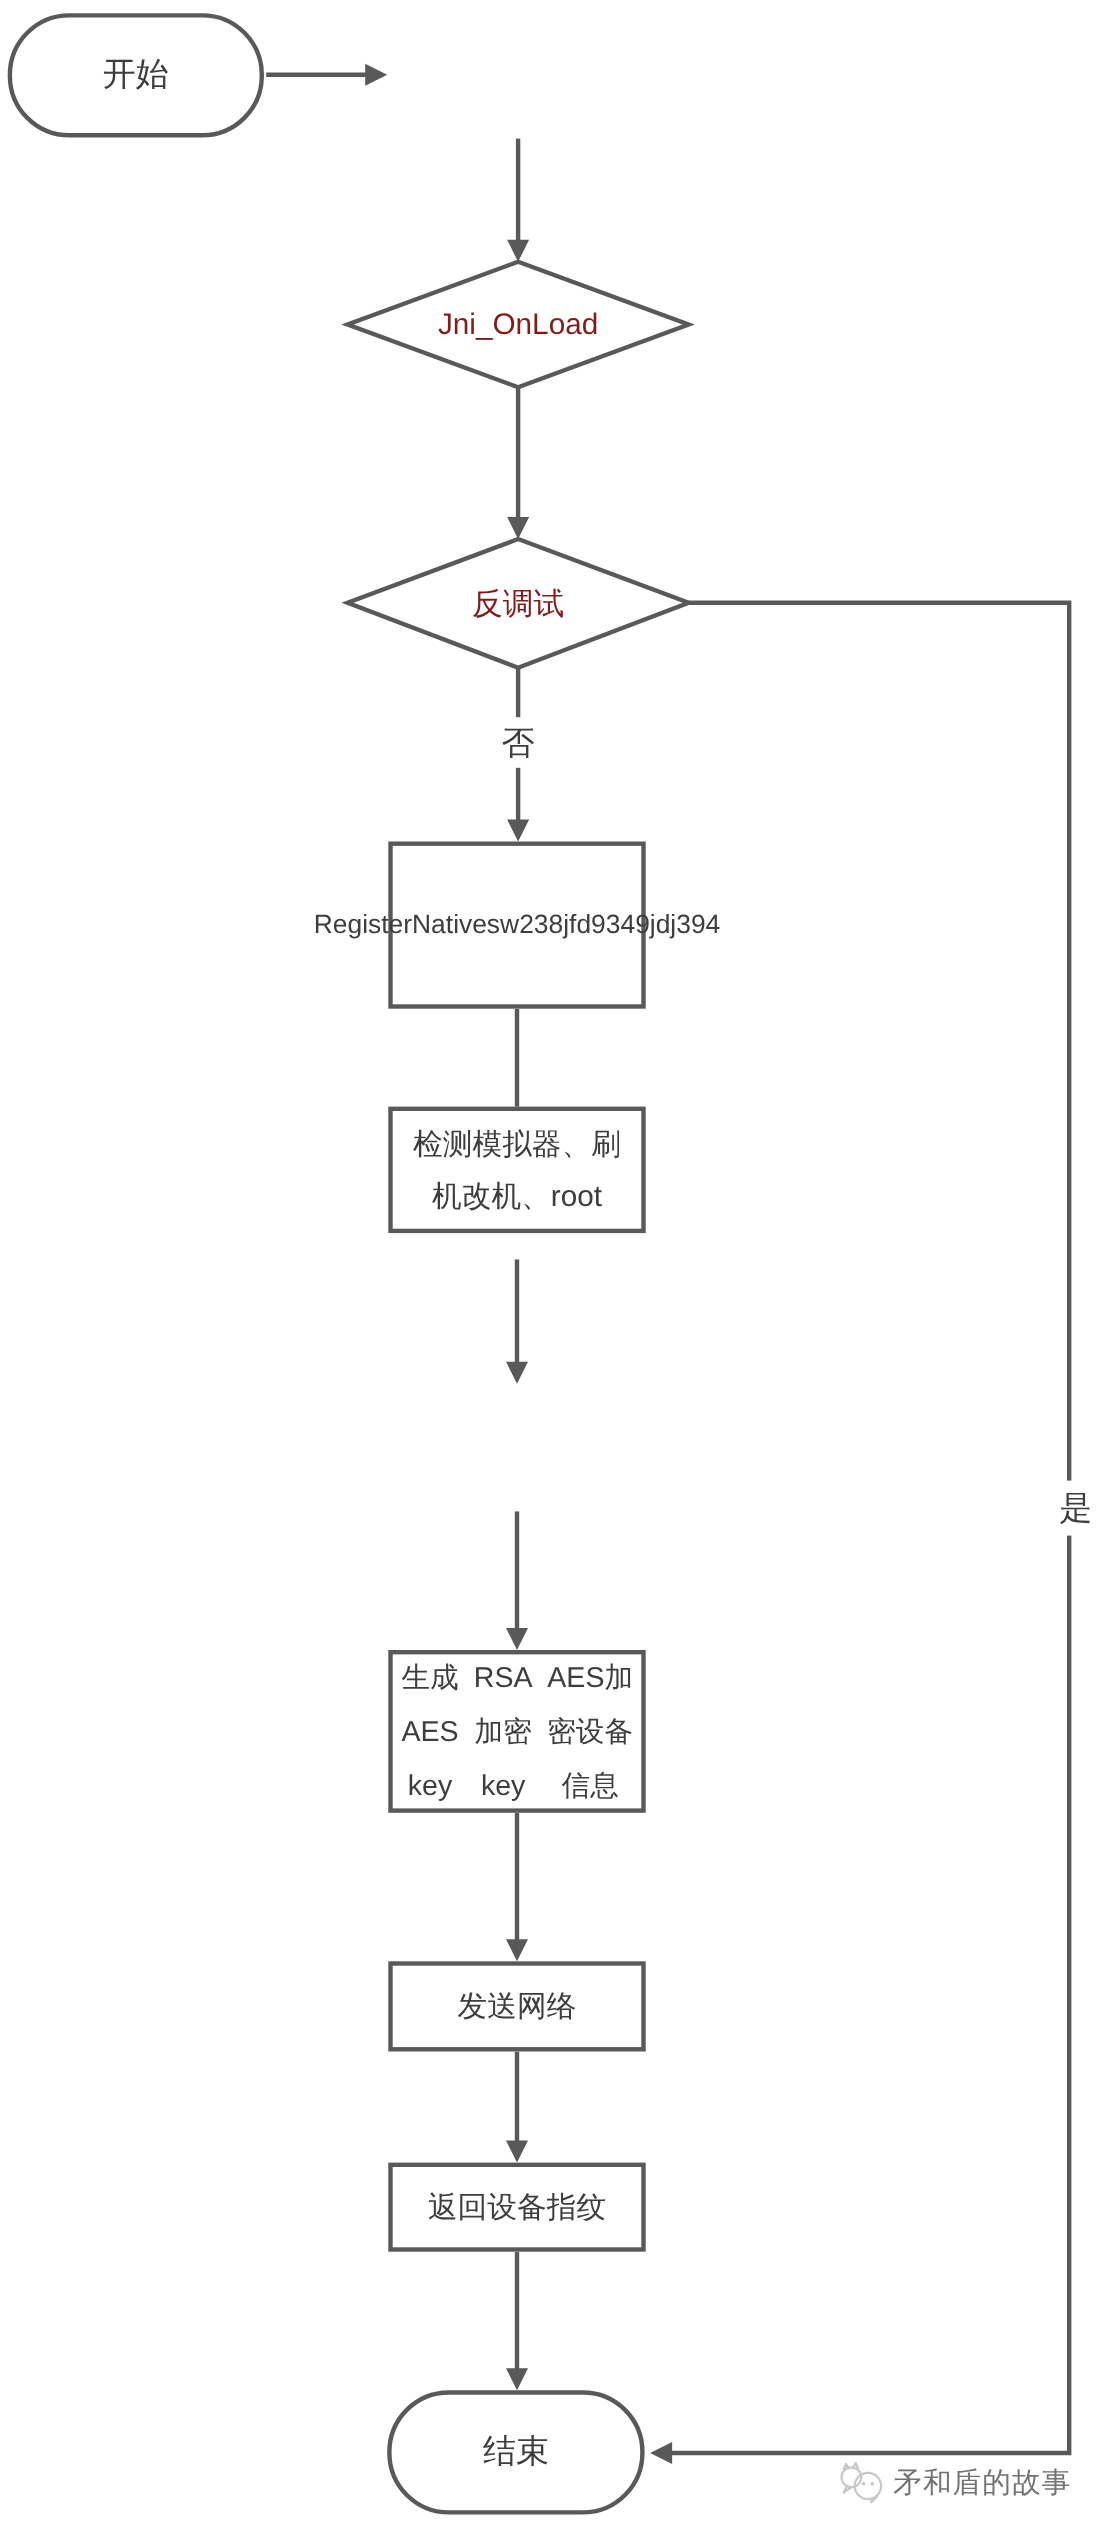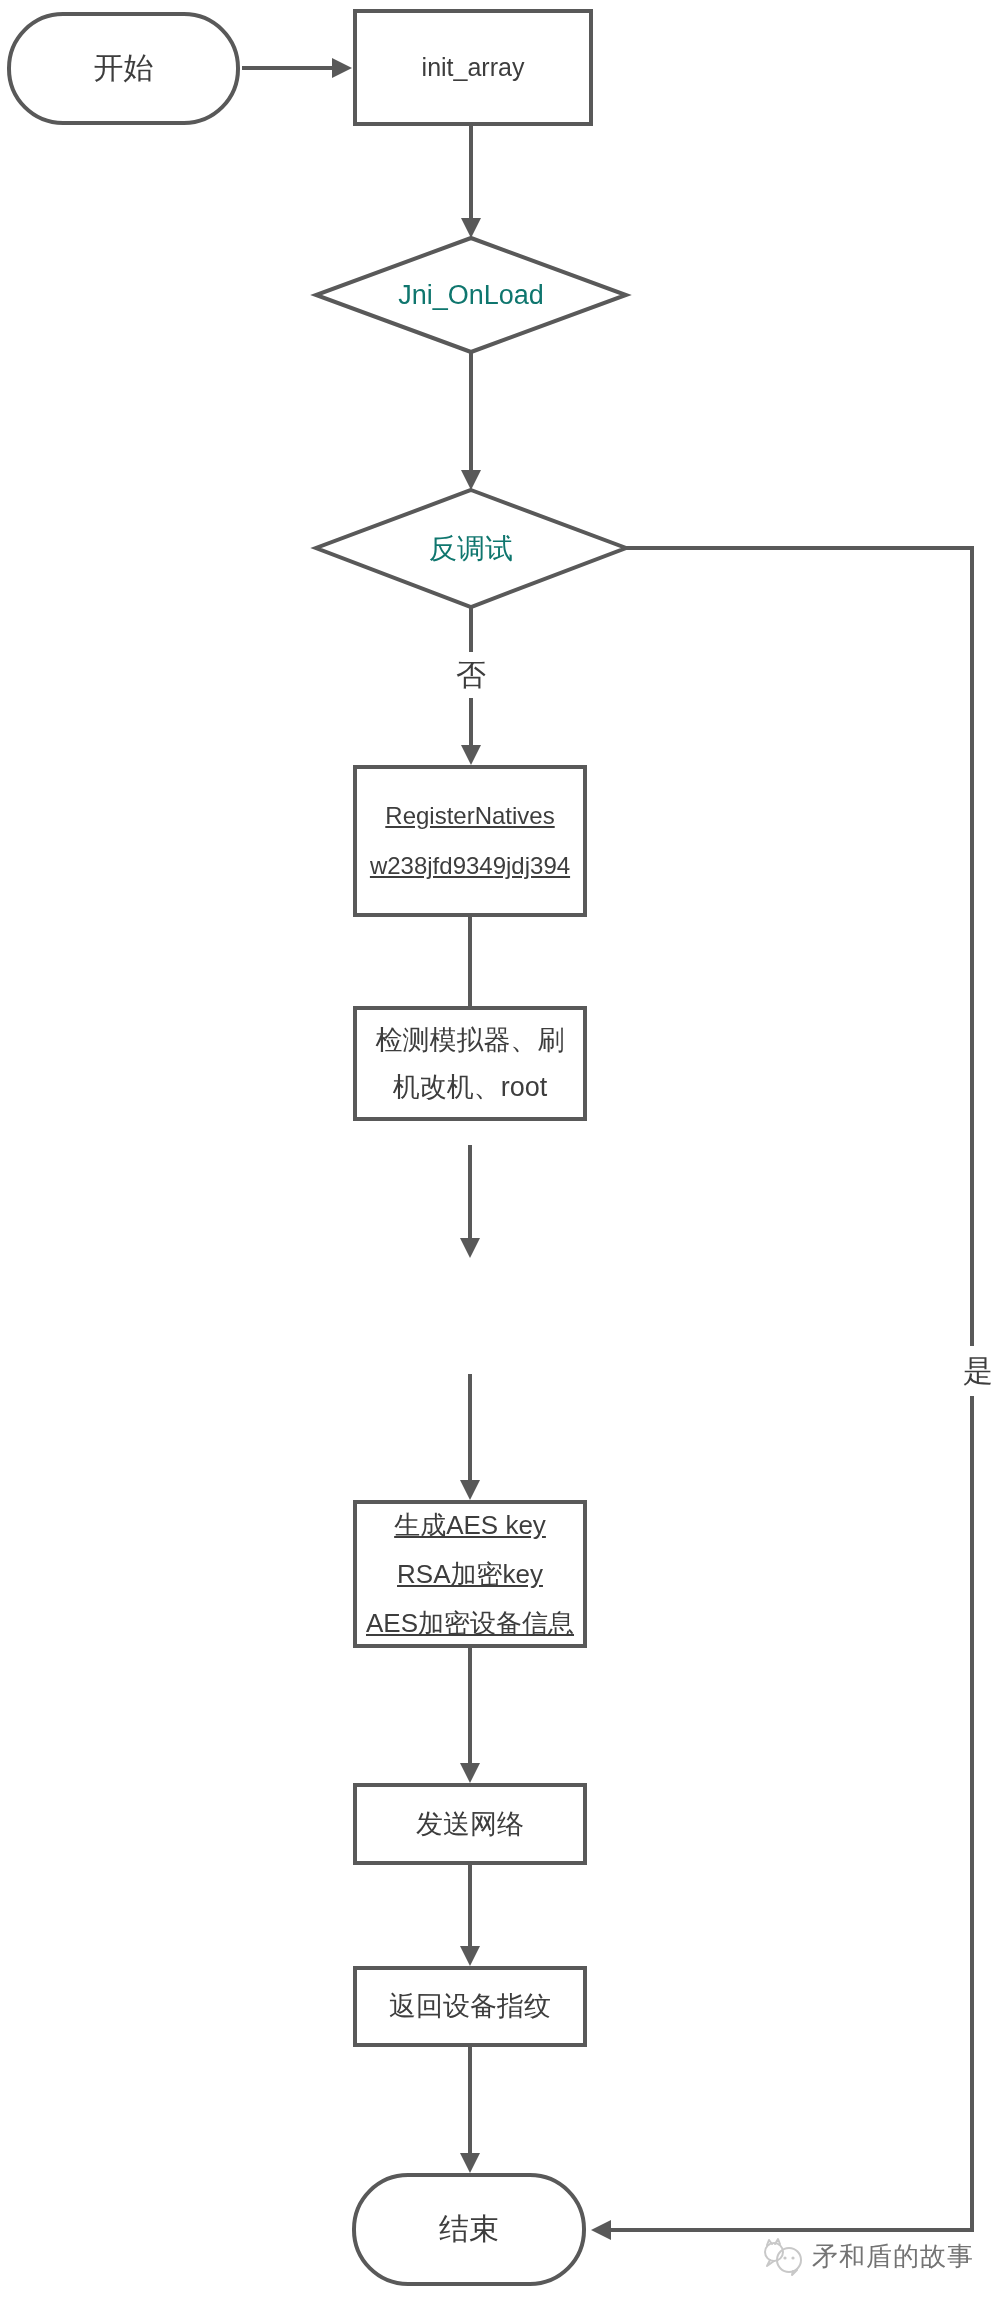"init_array" div.node { html: <div> <span>init_array</span> </div> -> none }
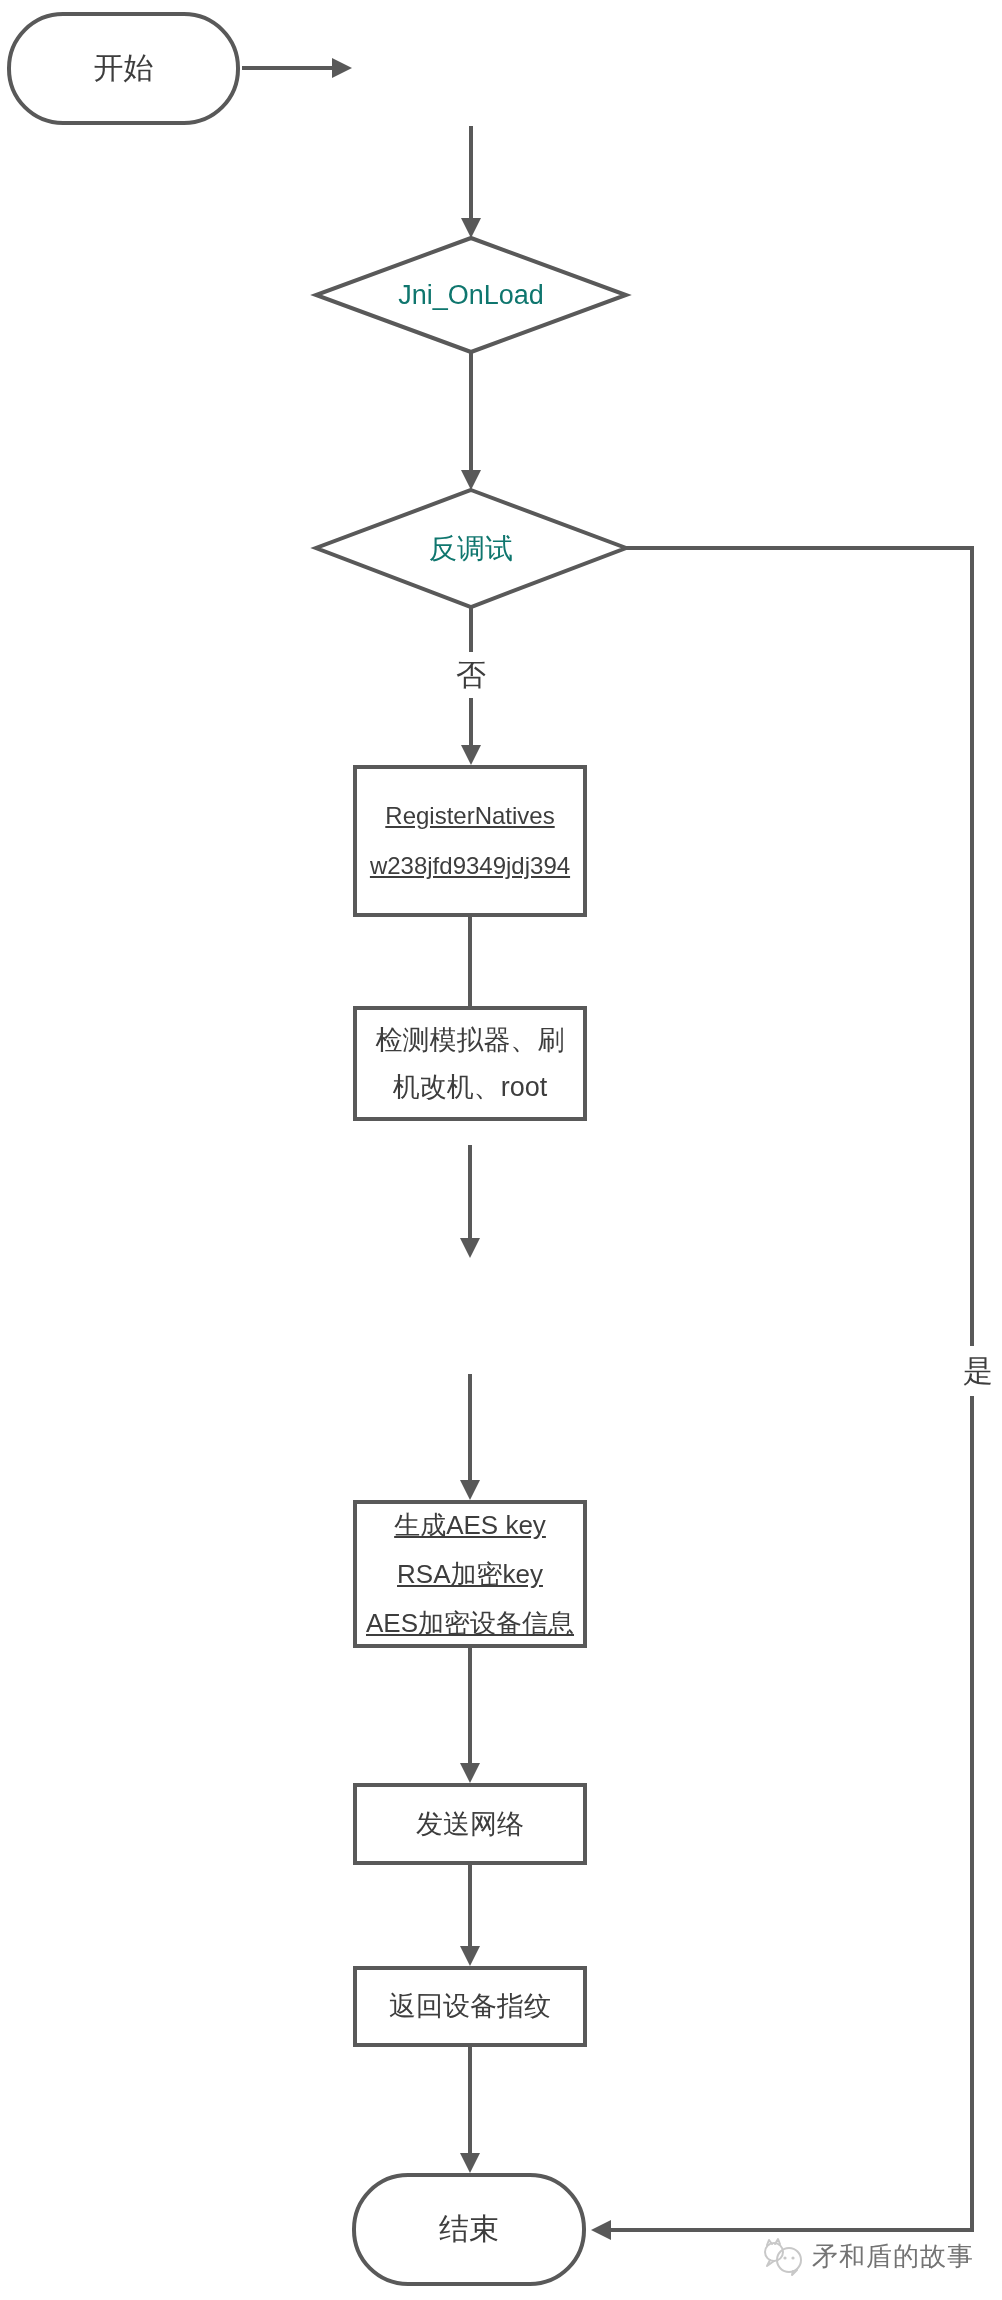"Jni_OnLoad" .label-overlay { color: #0f766e -> #7f1d1d }
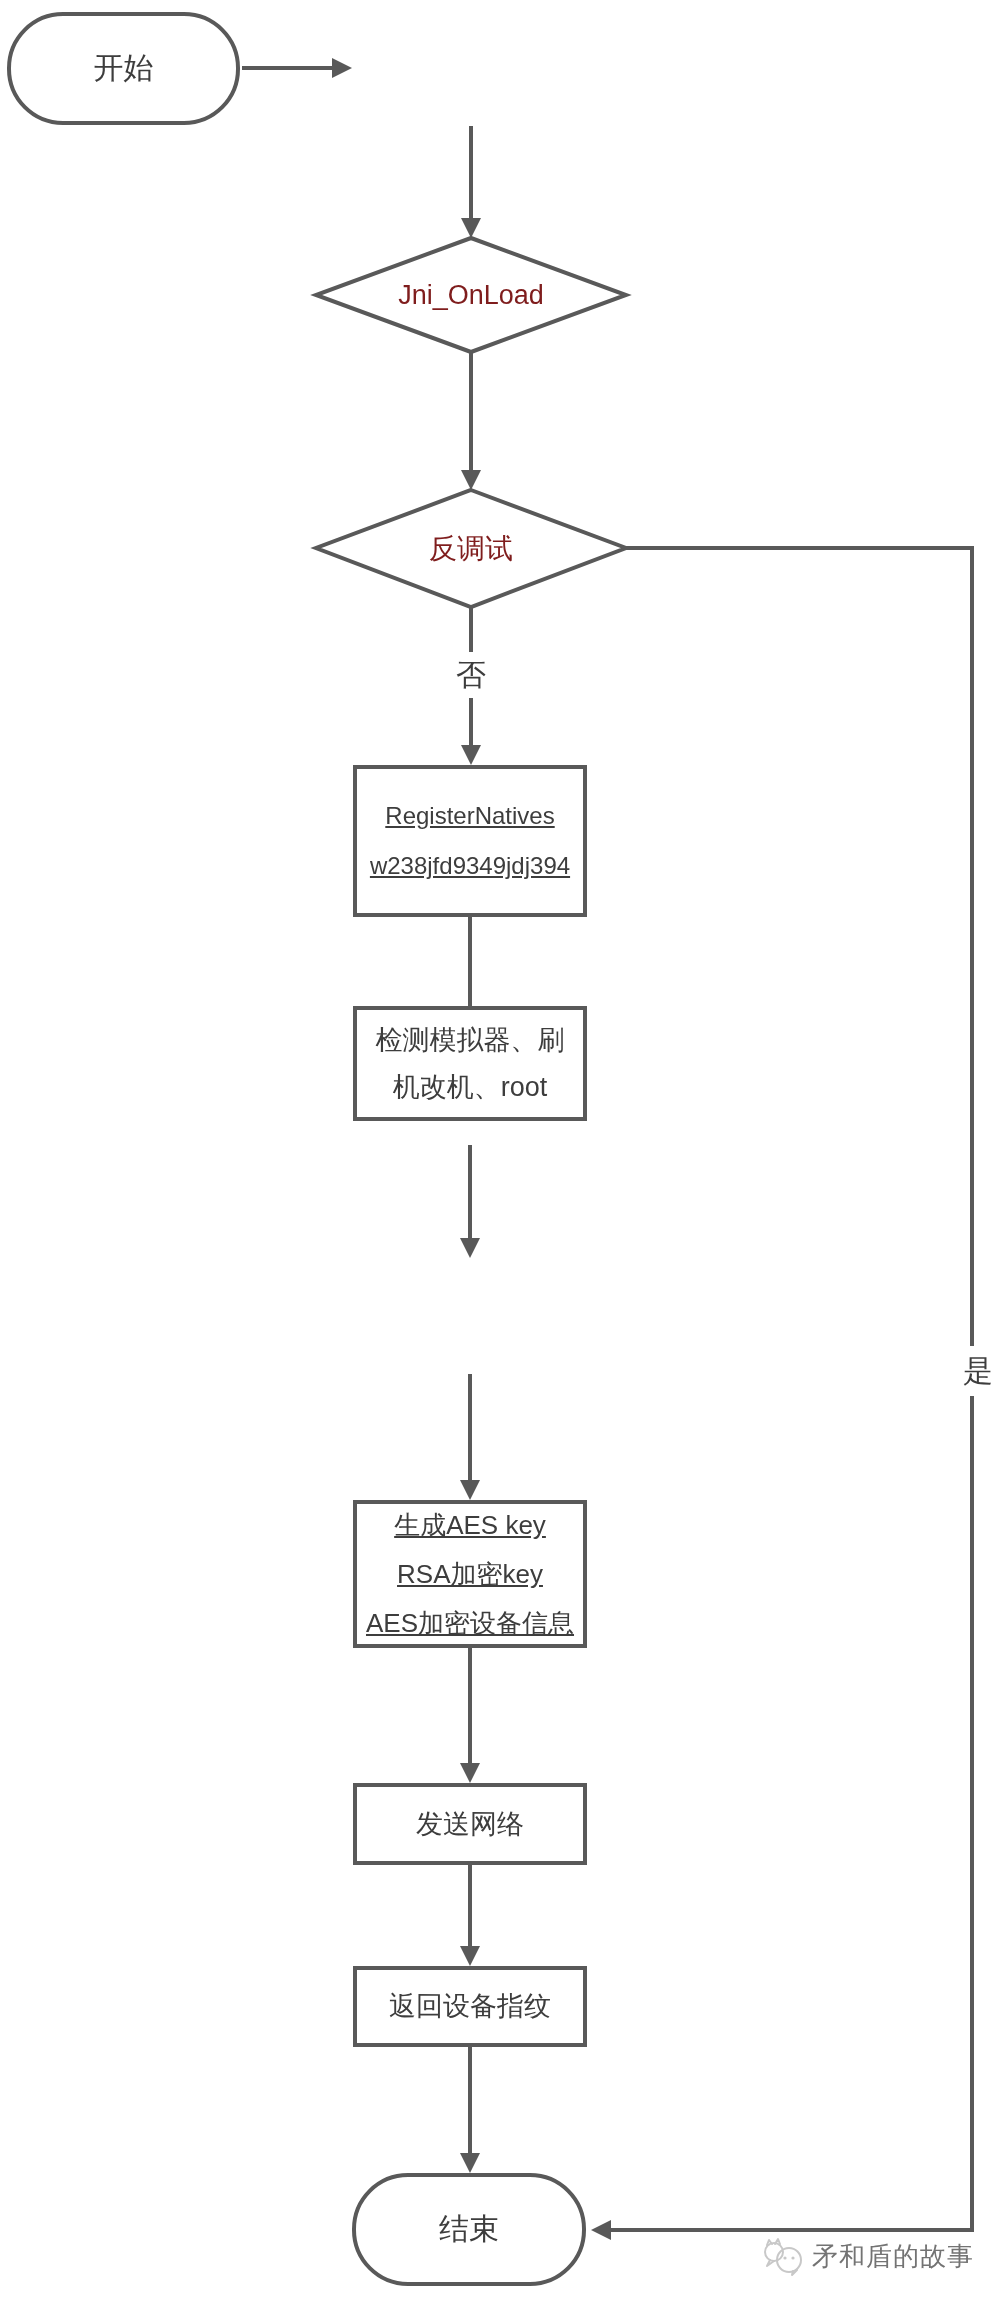"RegisterNatives" .multi { flex-direction: column -> row; text-decoration: underline -> none }
